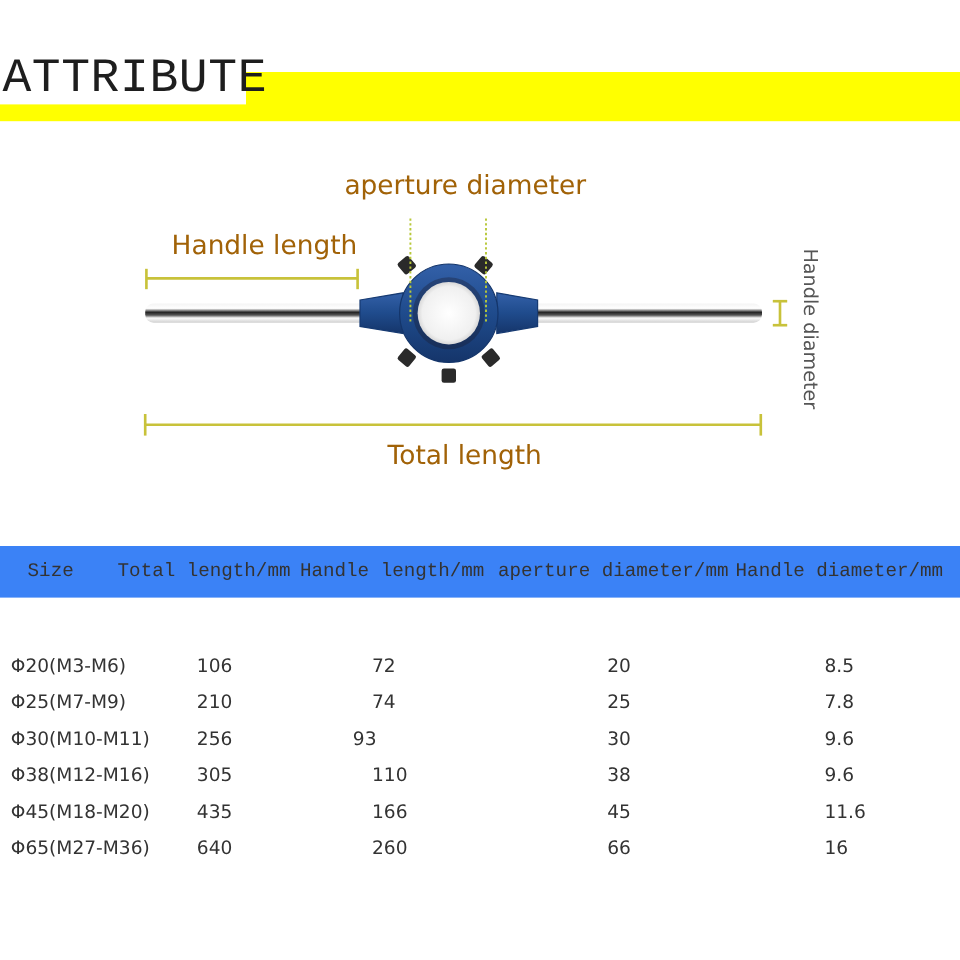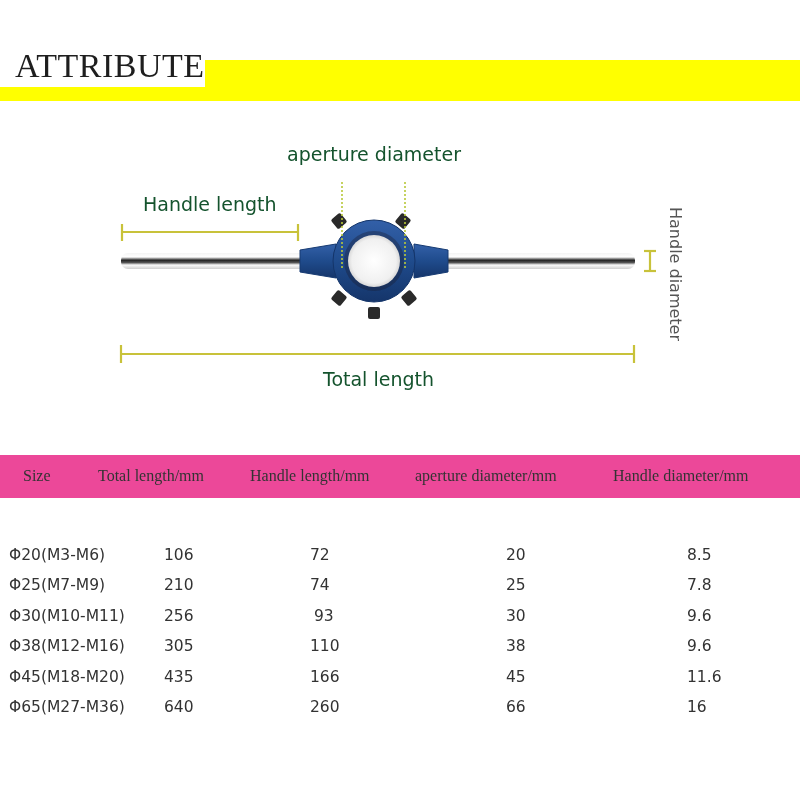"ATTRIBUTE" .title-text { font-family: Liberation Serif, serif -> Liberation Mono, monospace; font-size: 34px -> 40px; margin-left: 15px -> 2px }
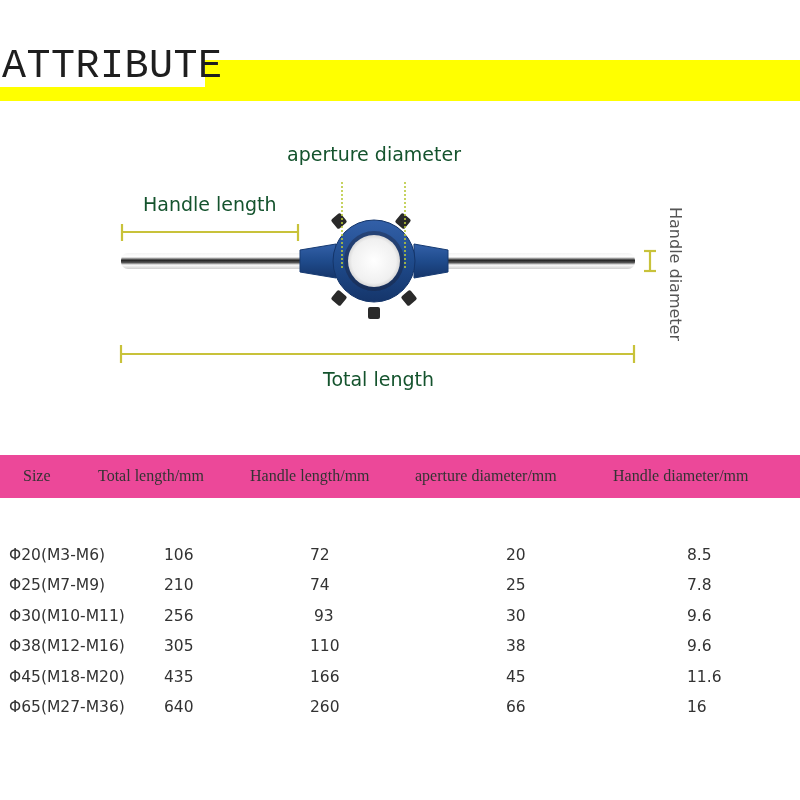"aperture diameter" .lbl { color: #14532d -> #a16207; font-size: 19px -> 22px }
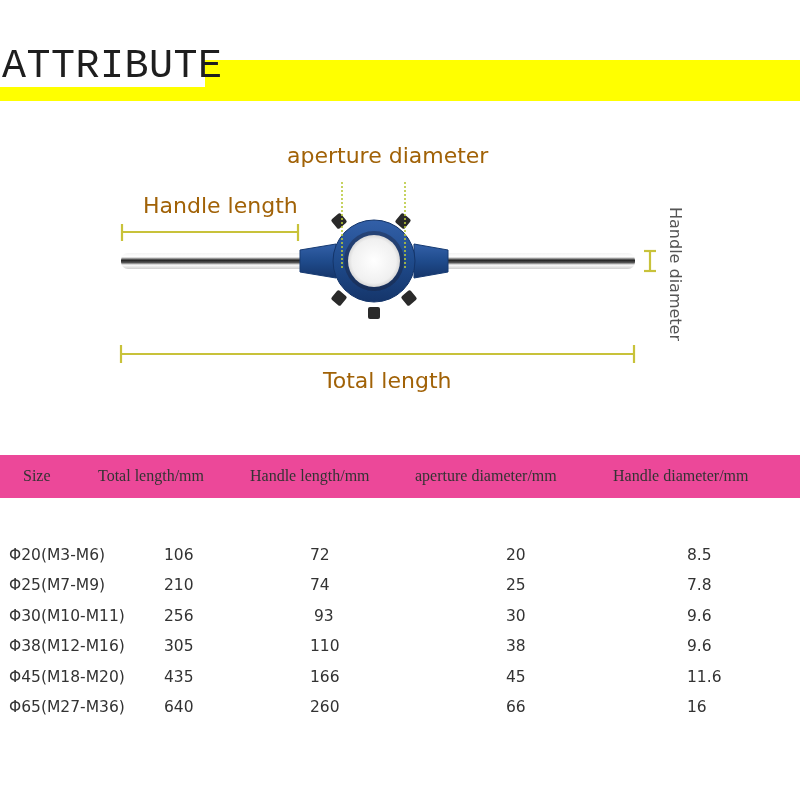"Size" .thead { background: #ec4899 -> #3b82f6; font-family: Liberation Serif, serif -> Liberation Mono, monospace }
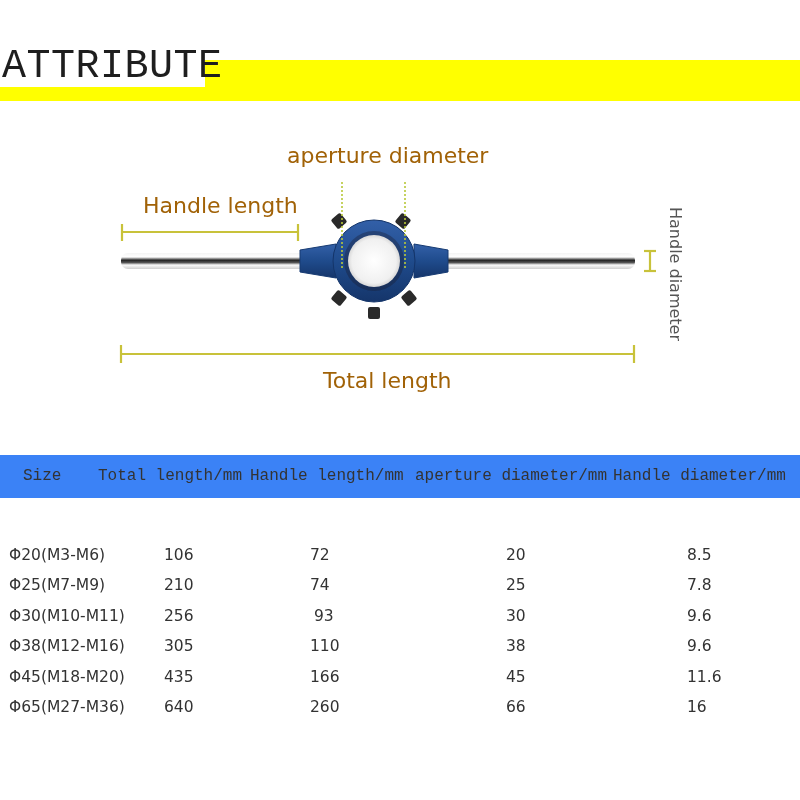"93" span { left: 314px -> 294px }
